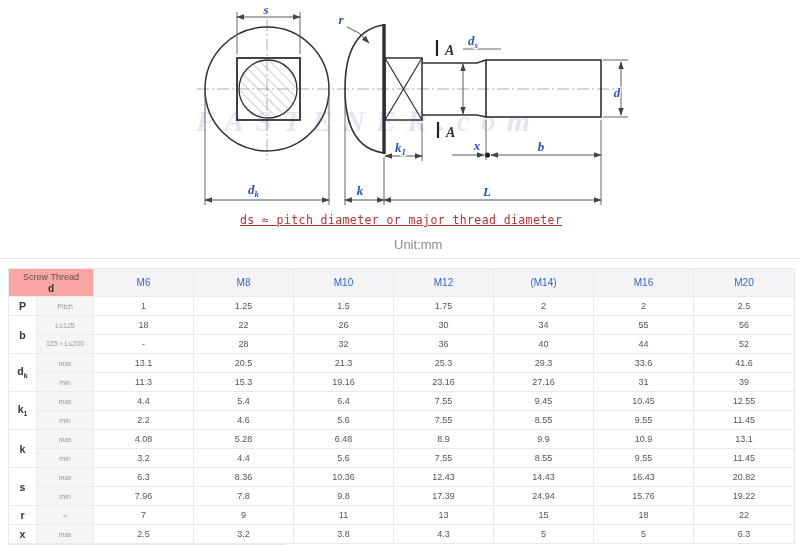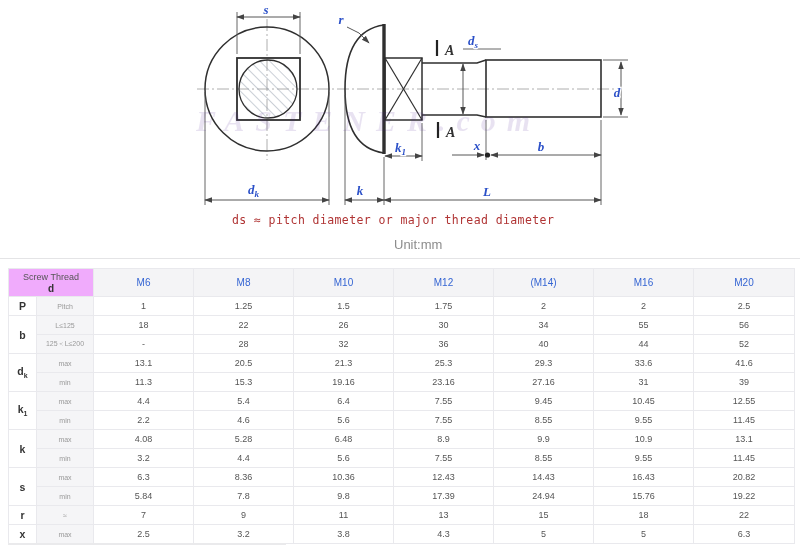"ds ≈ pitch diameter or" .note { left: 232px -> 240px; text-decoration: none -> underline }
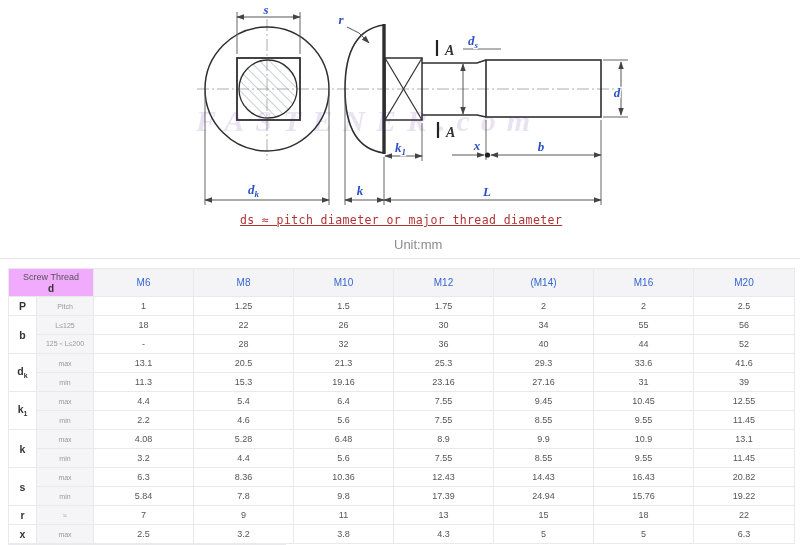"Screw Thread" .corner { background: #f0abfc -> #fca5a5 }
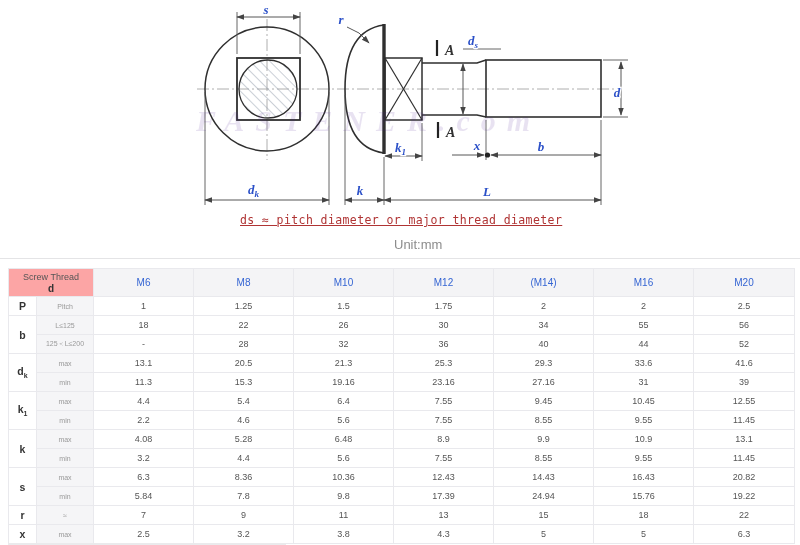"5.84" td.val { text: 5.84 -> 7.96 }
